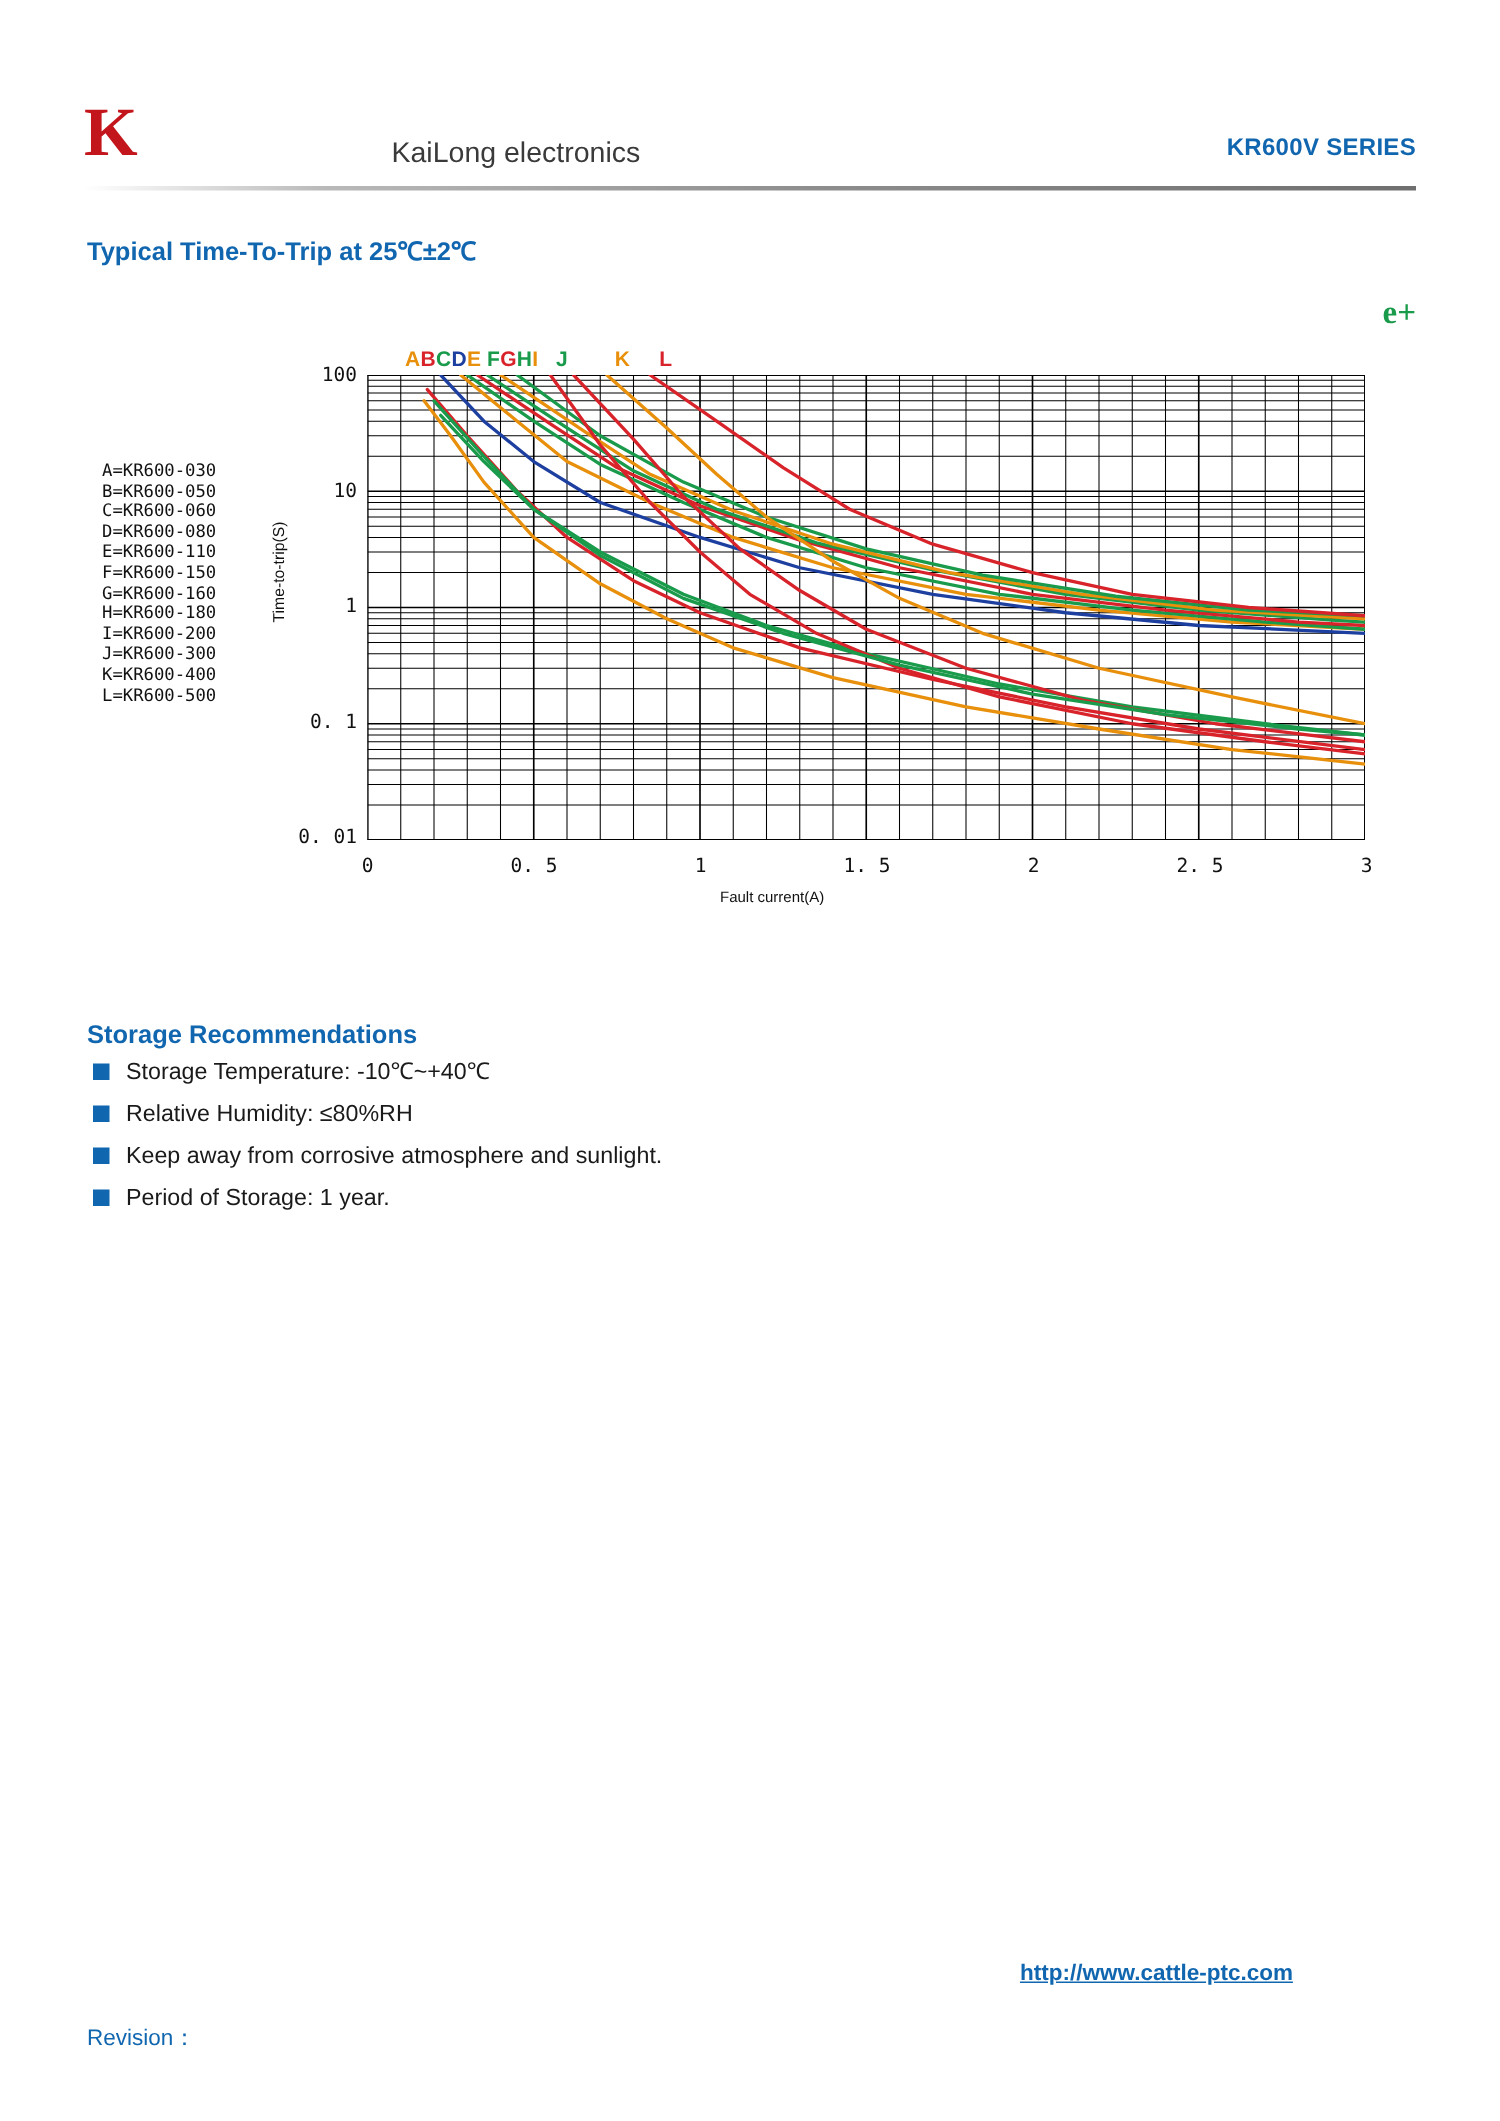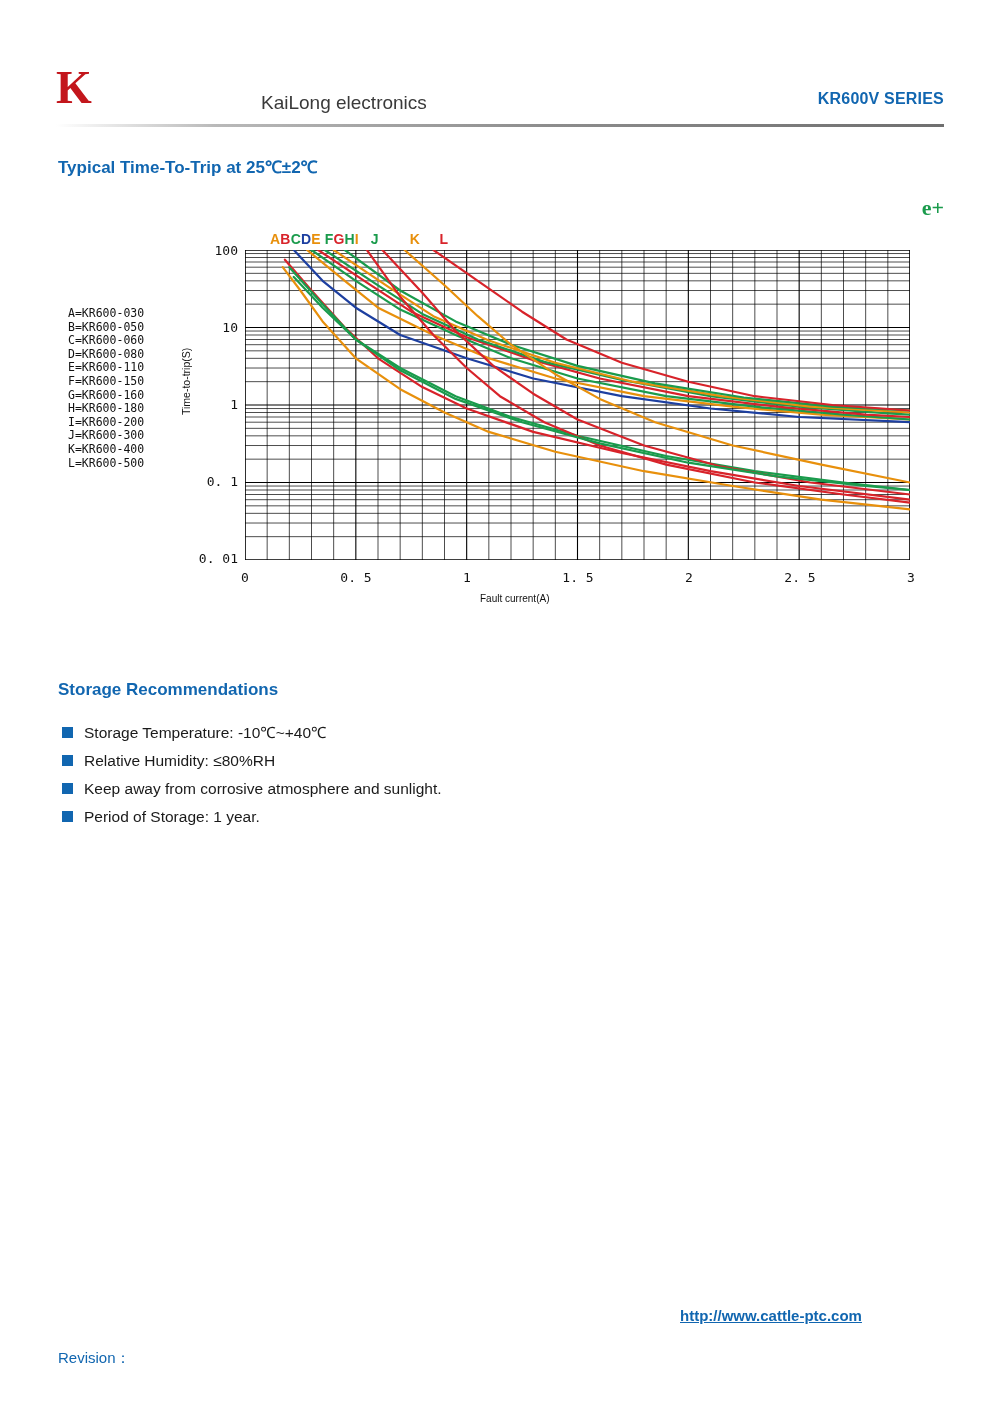"Storage Temperature: -10℃~+40℃" .bullet-list { margin-top: 18px -> none }
